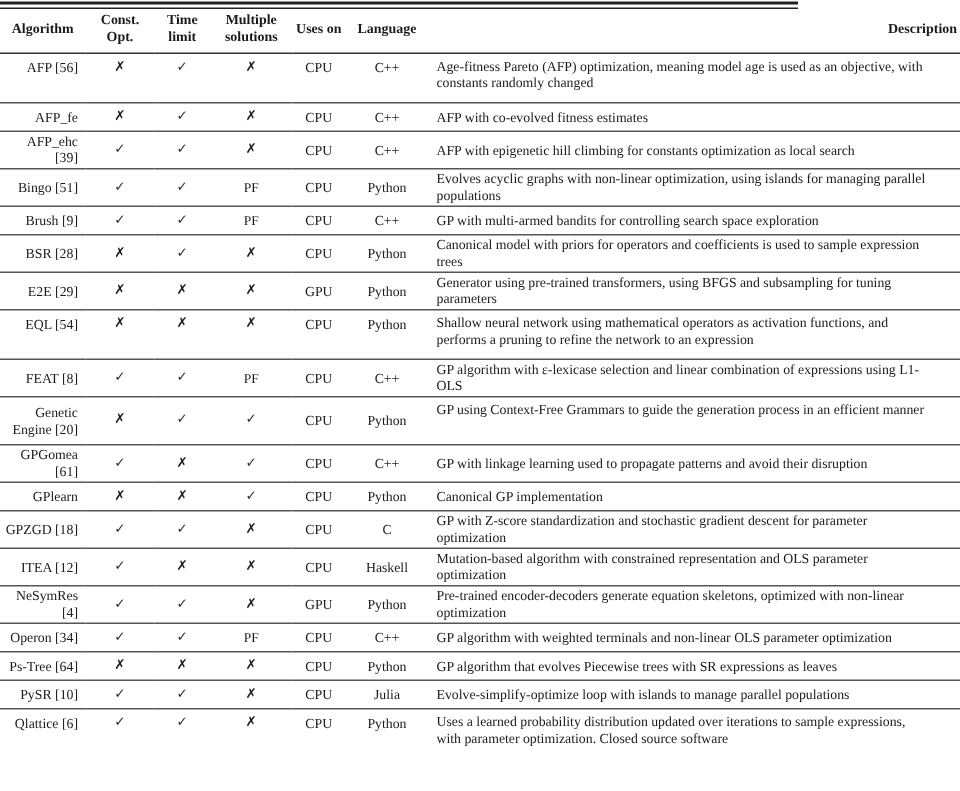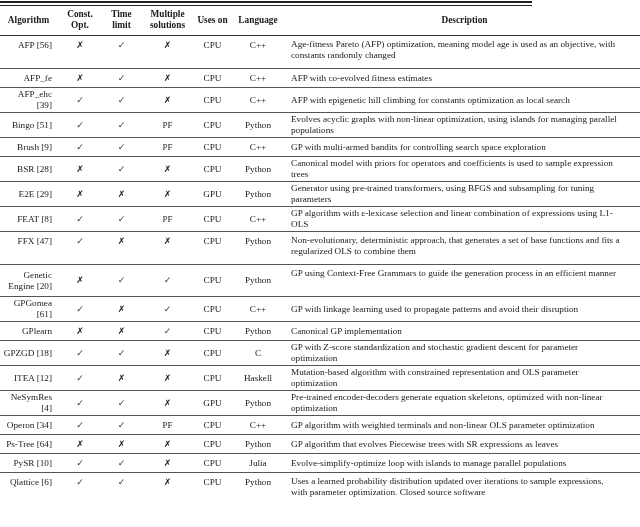"Description" th.desc { text-align: center -> right }
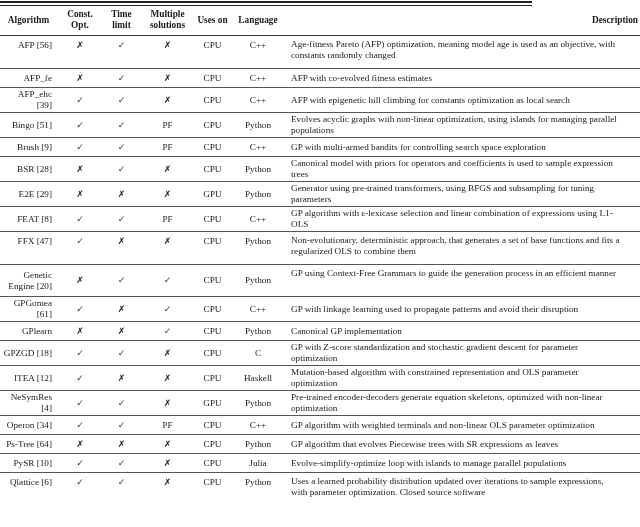"EQL [54]" tr.tall { html: none -> <tr> <td>EQL [54]</td> <td>✗</td> <td>✗</td> <td>✗</td> <td>CPU</td> <td>Python</td> <td>Shallow neural network using mathematical operators as activation functions, and performs a pruning to refine the network to an expression</td> </tr> }
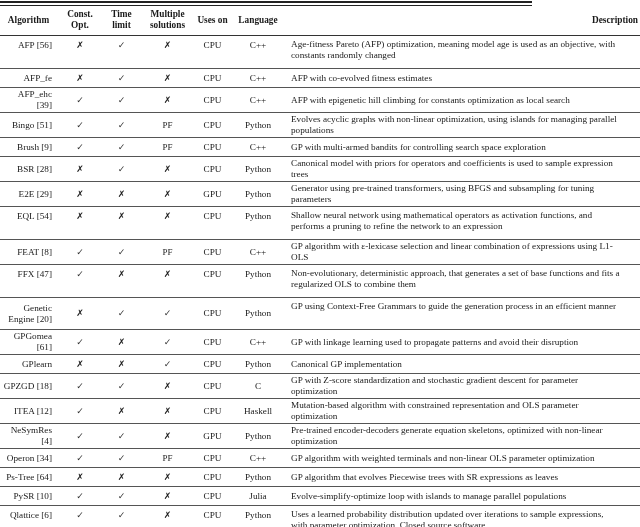"FFX [47]" tr.tall { html: <tr> <td>FFX [47]</td> <td>✓</td> <td>✗</td> <td>✗</td> <td>CPU</td> <td>Python</td> <td>Non-evolutionary, deterministic approach, that generates a set of base functions and fits a regularized OLS to combine them</td> </tr> -> none }
